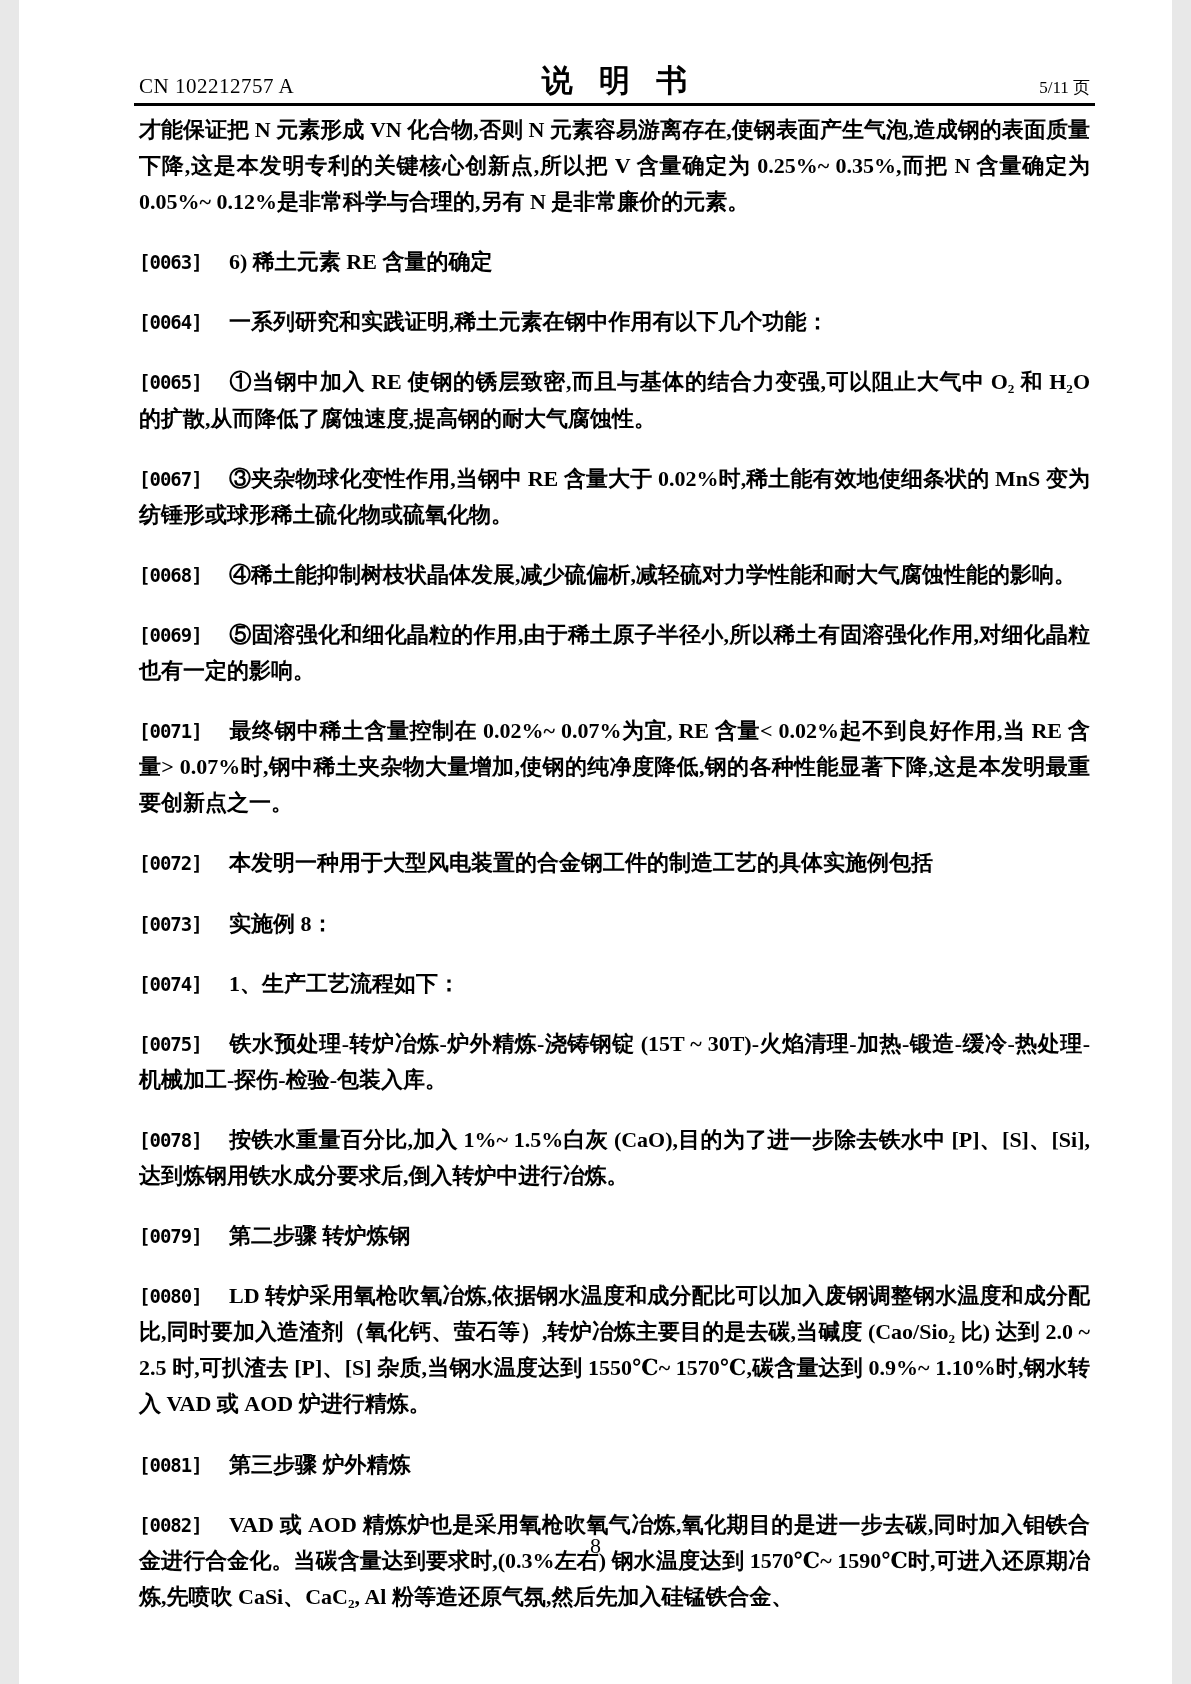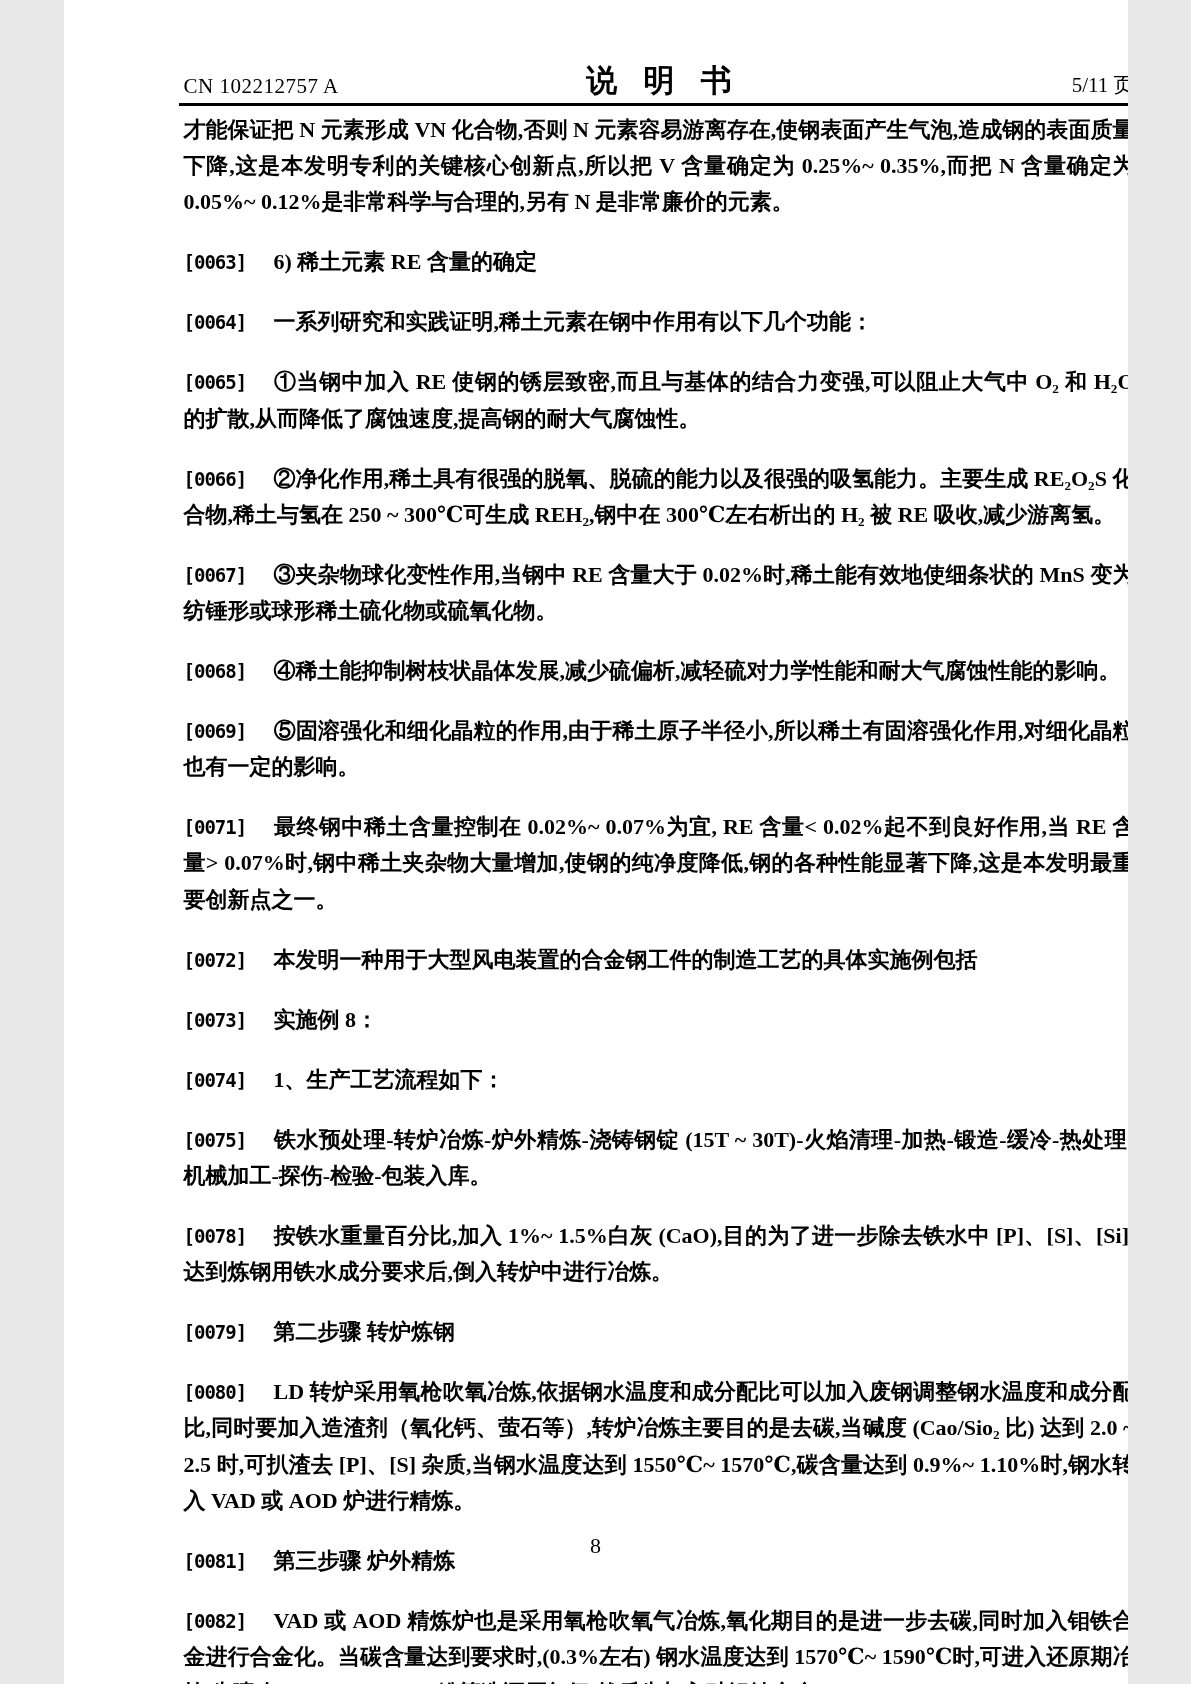"CN 102212757 A" .page { width: 1064px -> 1153px }
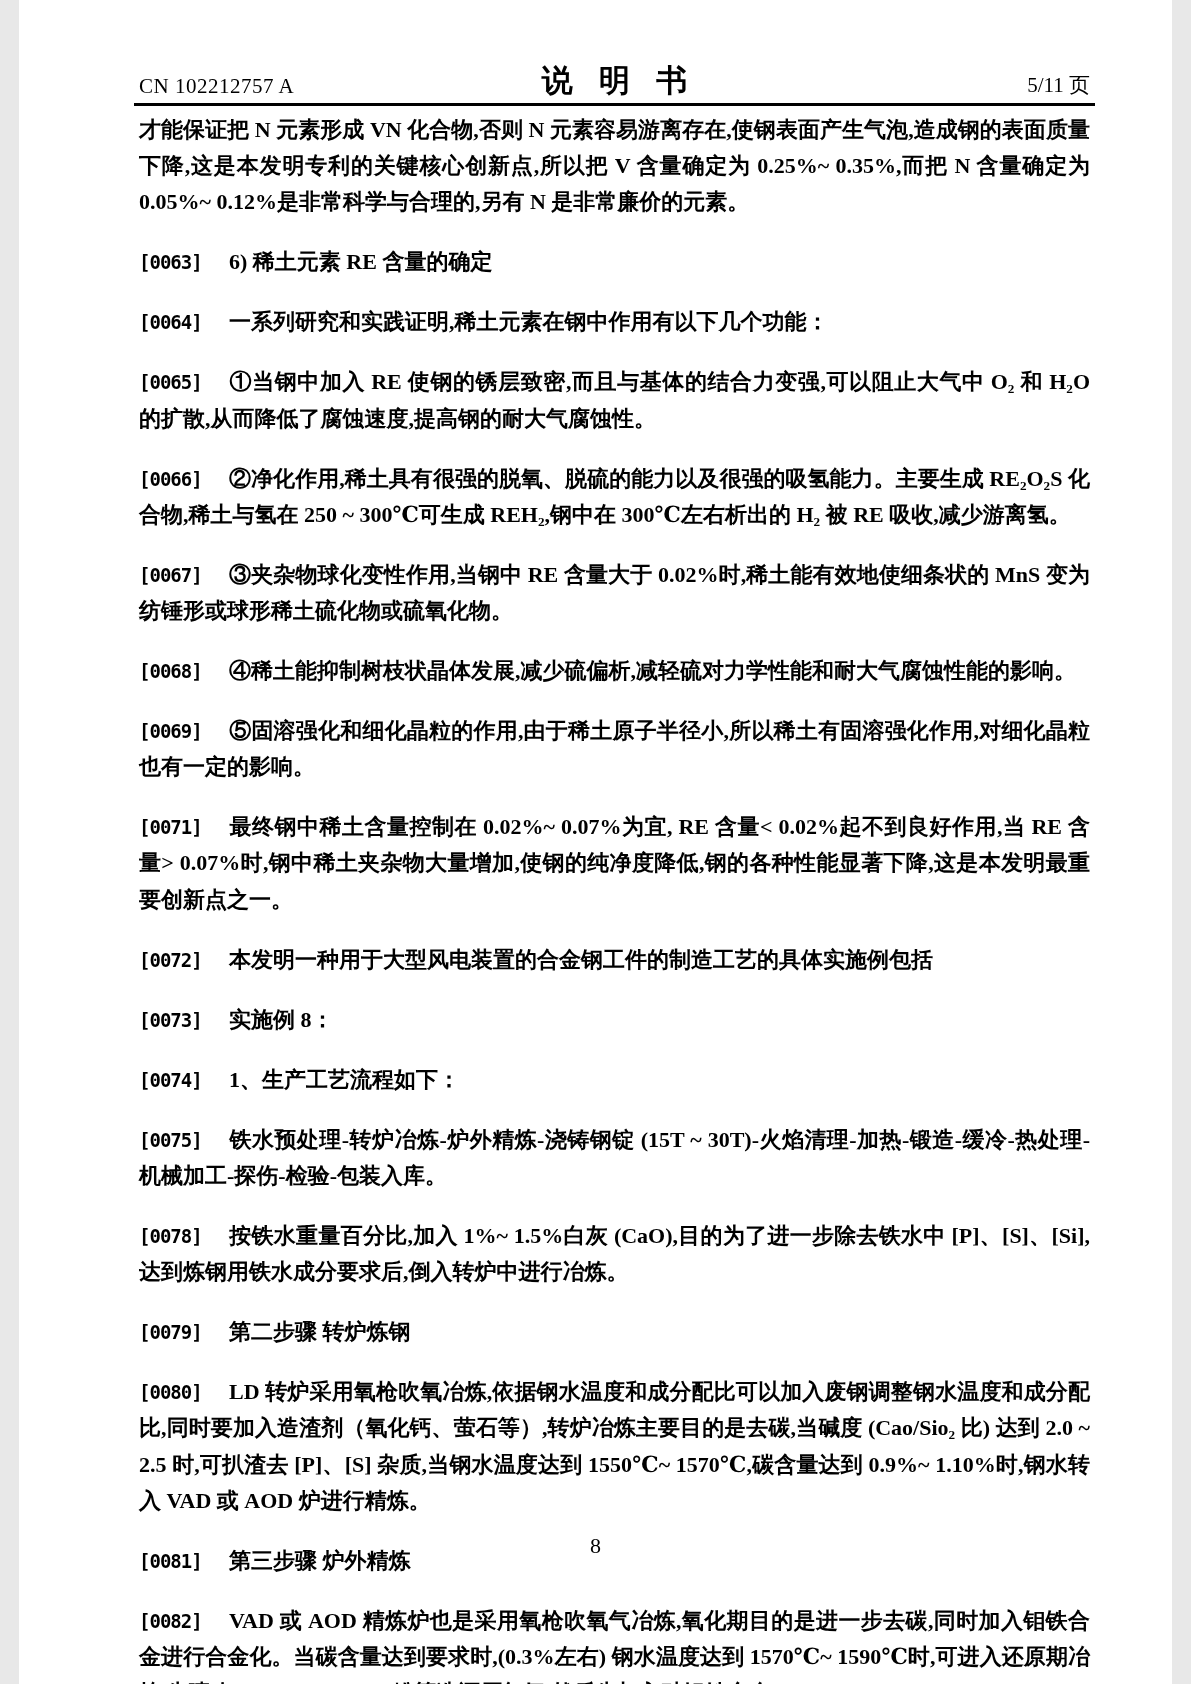"5/11 页" .page-indicator { font-size: 21px -> 17px }
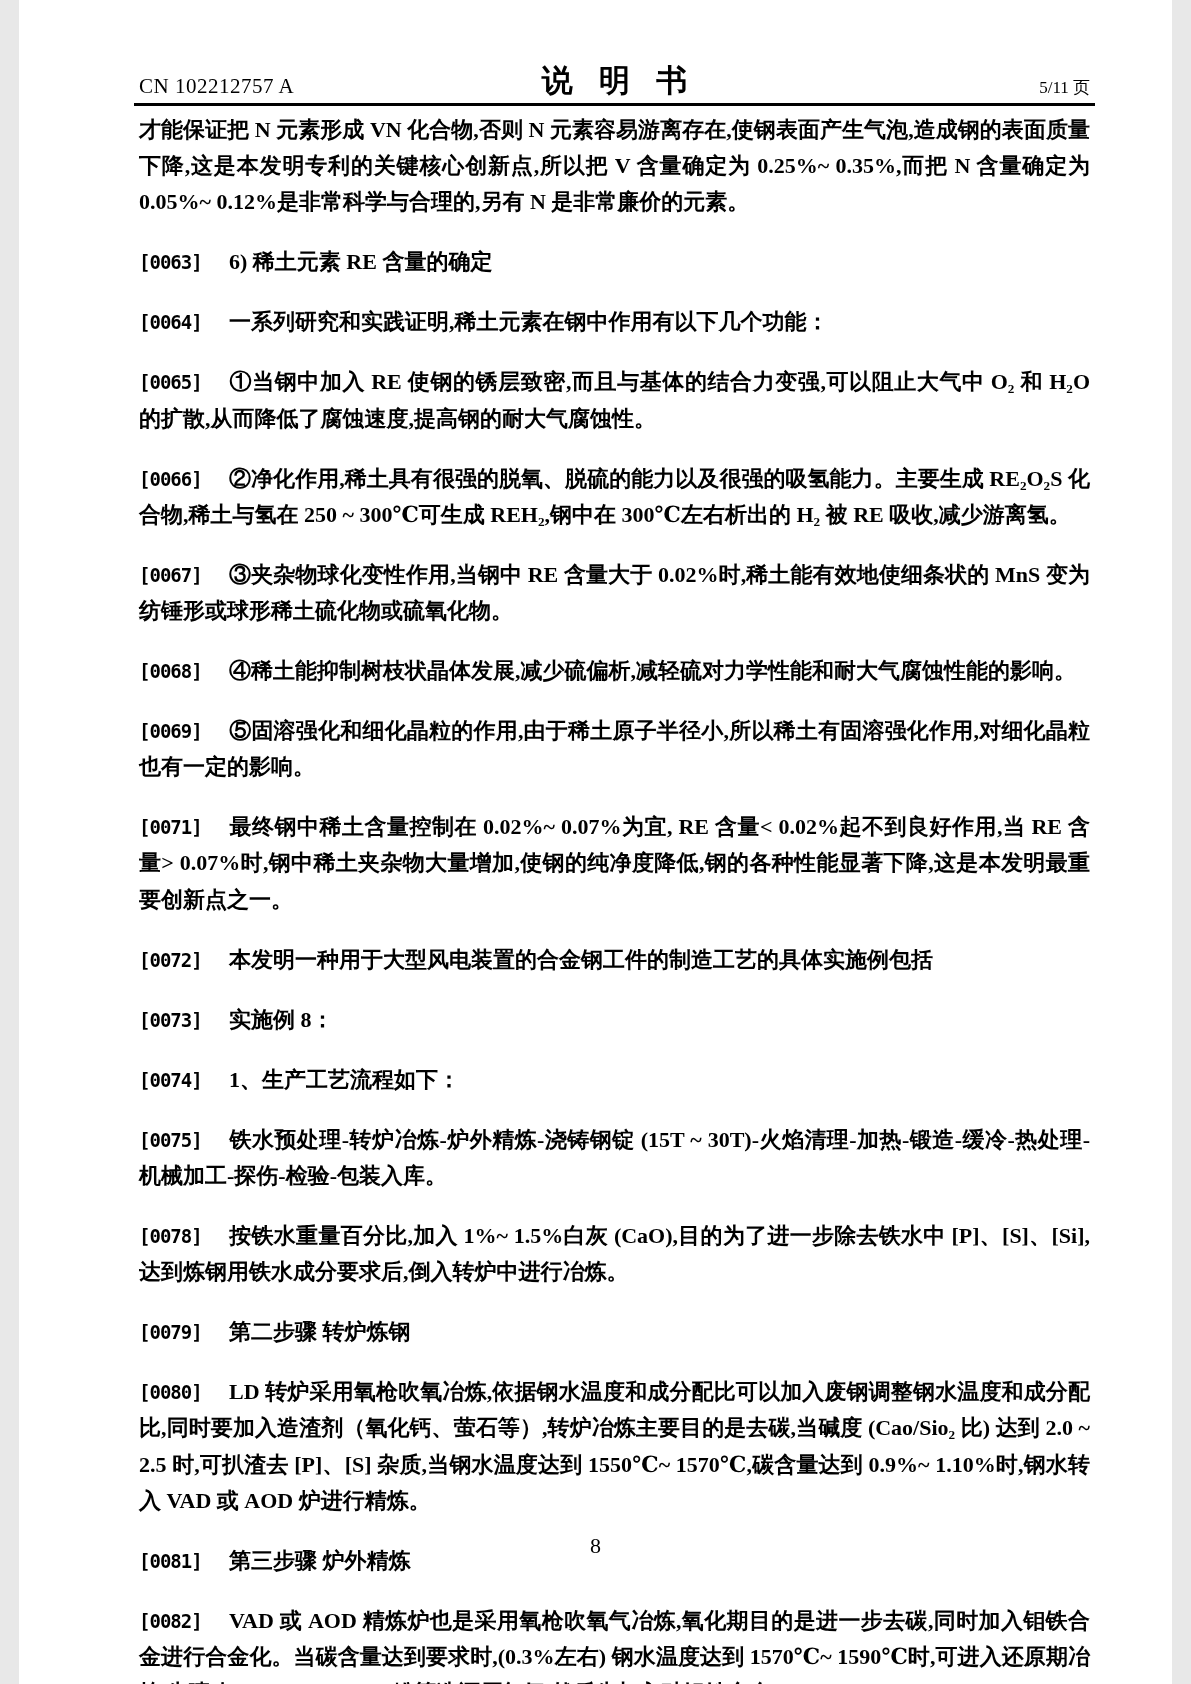"[0066]" p.para { html: <p><span>[0066]</span><span>②净化作用,稀土具有很强的脱氧、脱硫的能力以及很强的吸氢能力。主要生成 RE₂O₂S 化合物,稀土与氢在 250 ~ 300℃可生成 REH₂,钢中在 300℃左右析出的 H₂ 被 RE 吸收,减少游离氢。</span></p> -> none }
